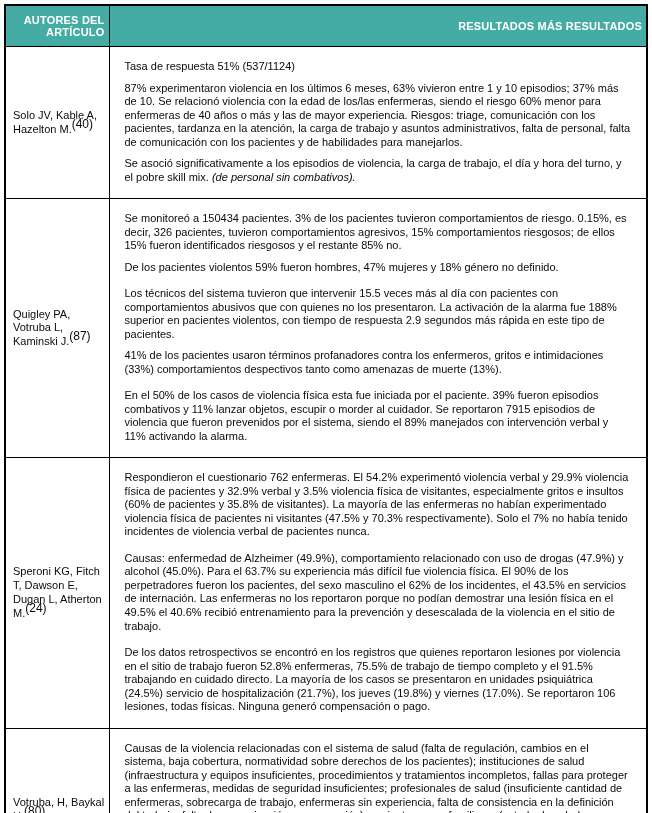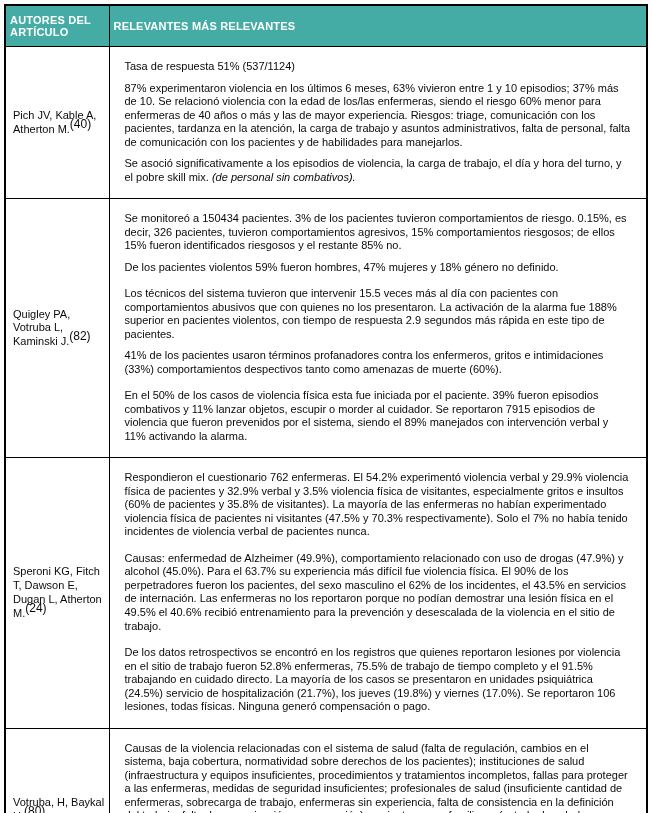"AUTORES DEL ARTÍCULO" th.hdr { text-align: left -> right }
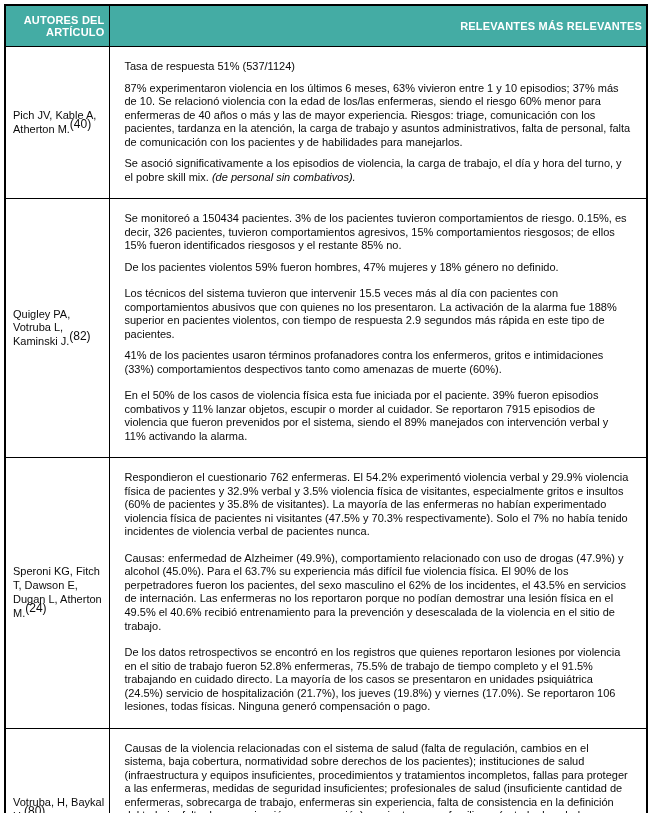"RELEVANTES MÁS RELEVANTES" th.hdr { text: RELEVANTES MÁS RELEVANTES -> RESULTADOS MÁS RESULTADOS }
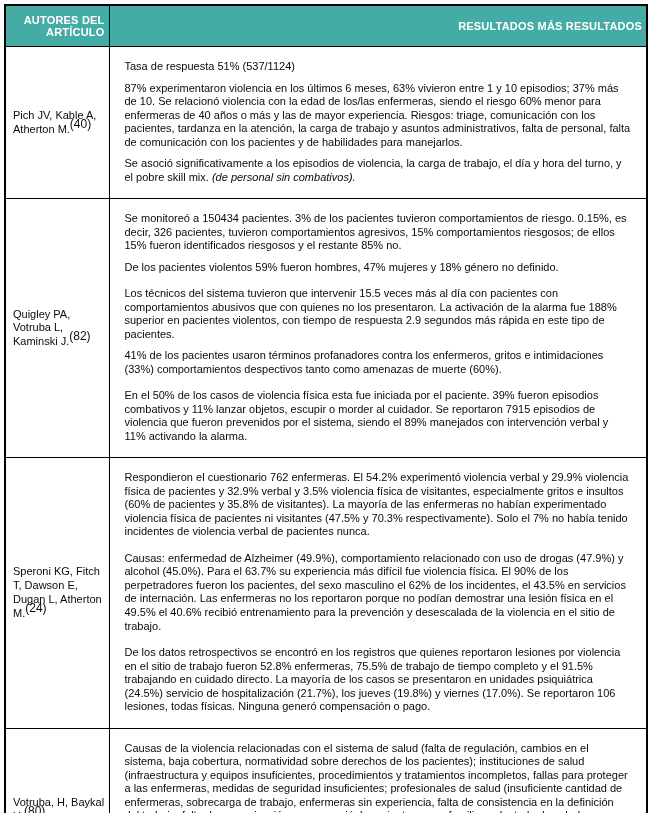"Pich JV, Kable A, Atherton" span { text: Pich JV, Kable A, Atherton -> Solo JV, Kable A, Hazelton }
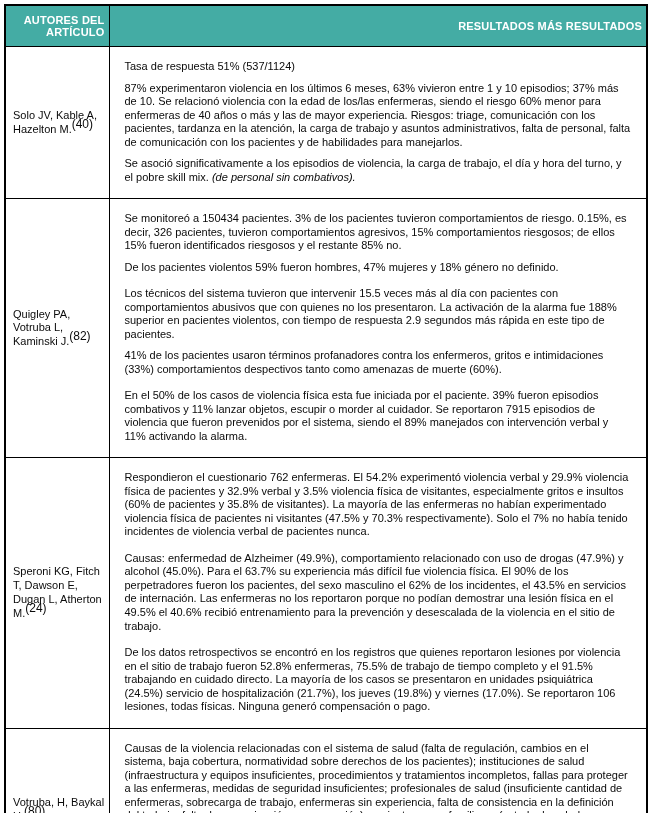"(82)" sup { text: 82 -> 87 }
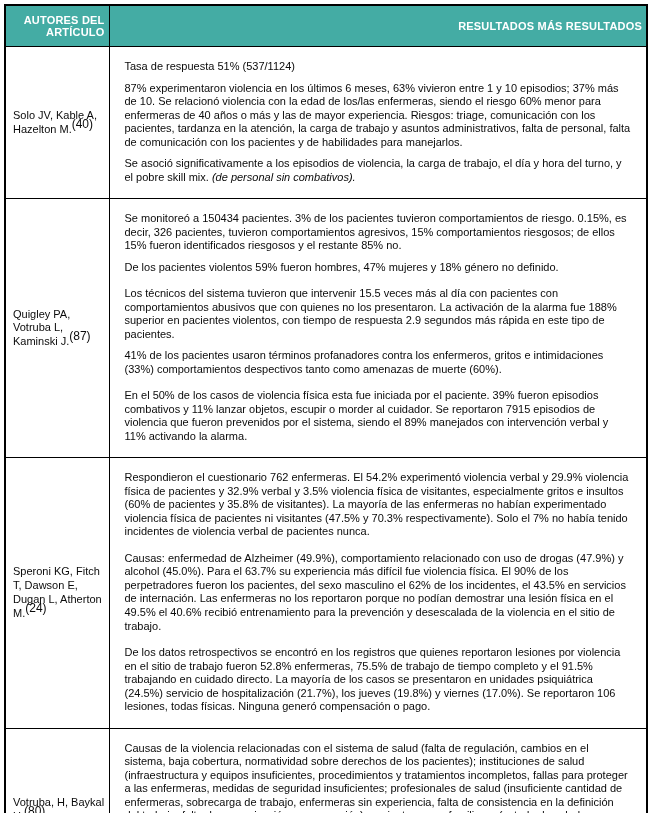"41% de los pacientes usaron" span { text: 60% -> 13% }
